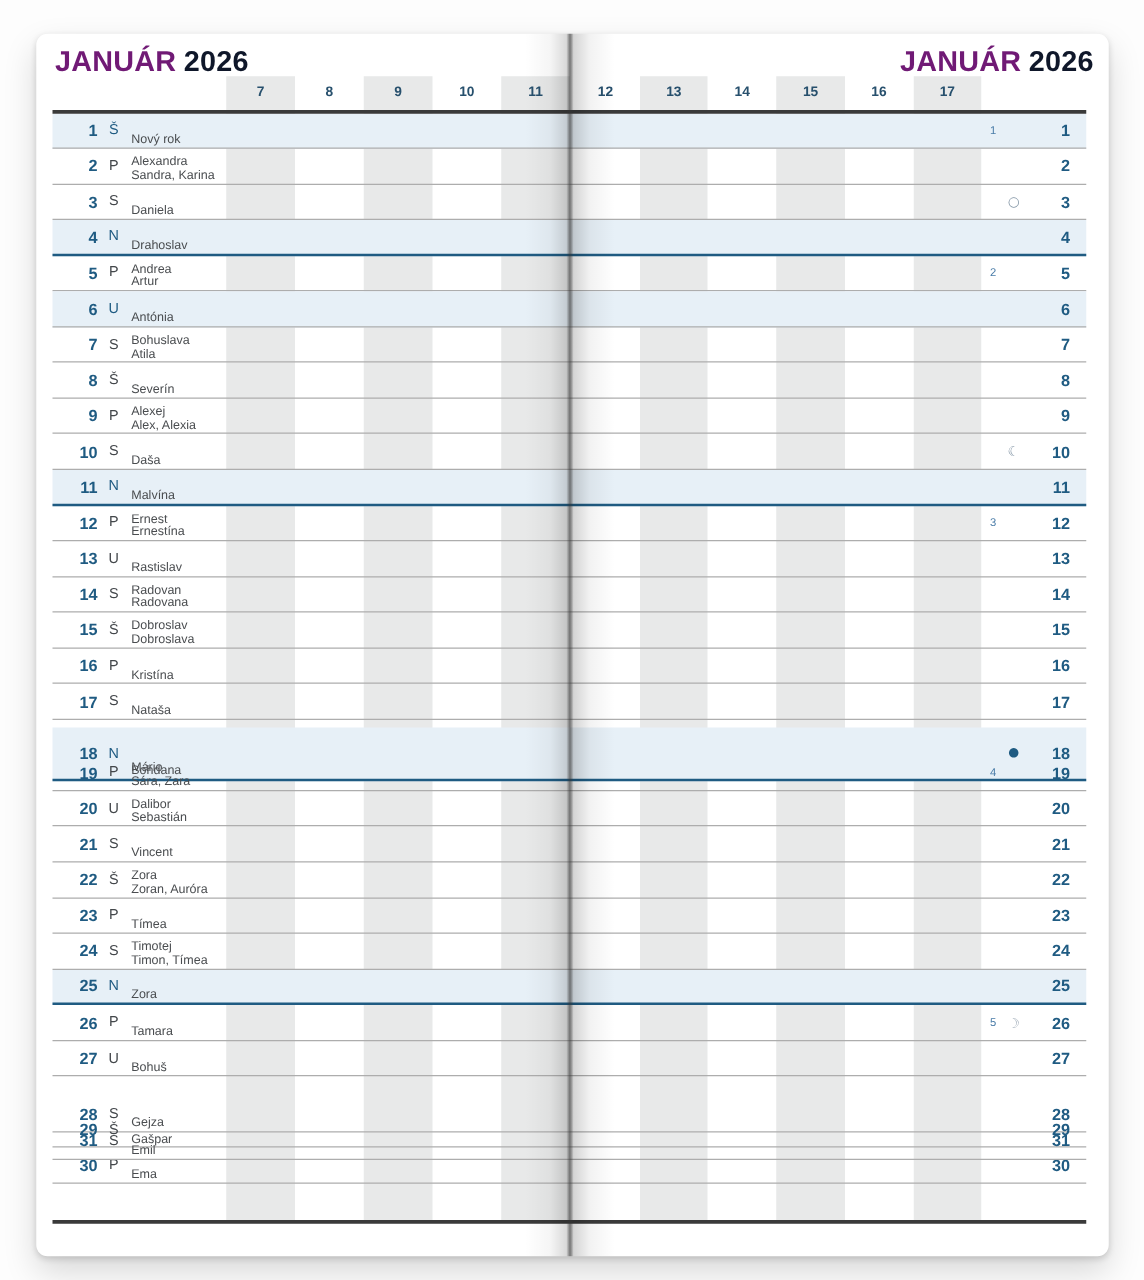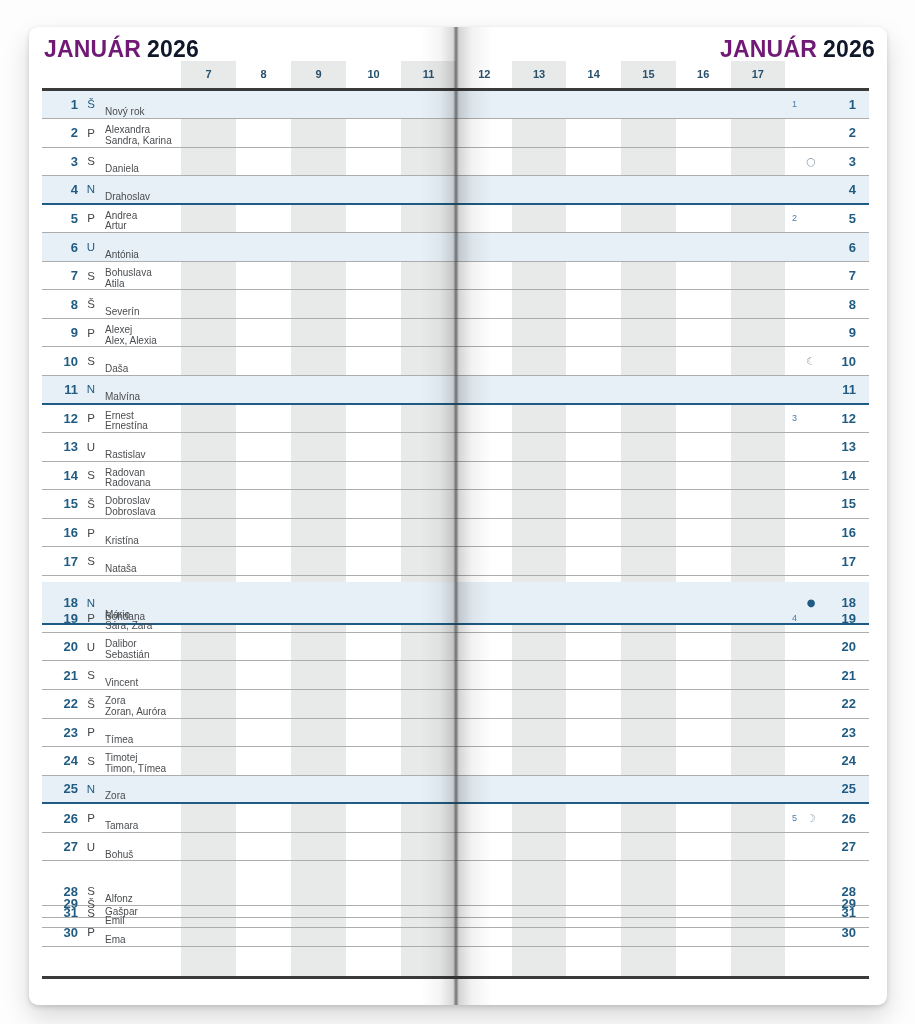"Alfonz" span { text: Alfonz -> Gejza }
